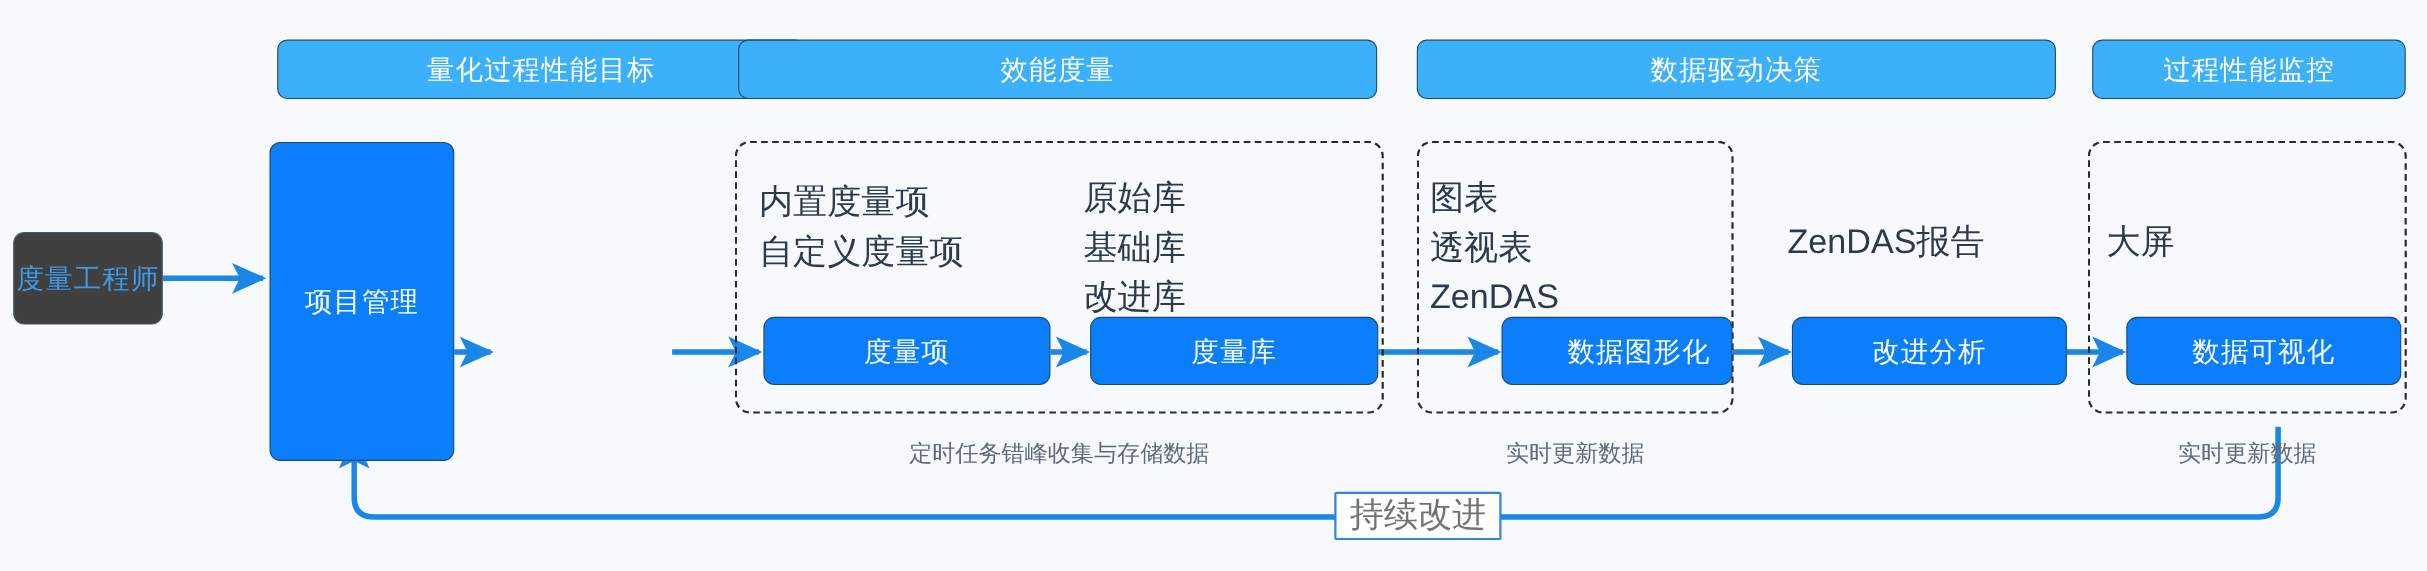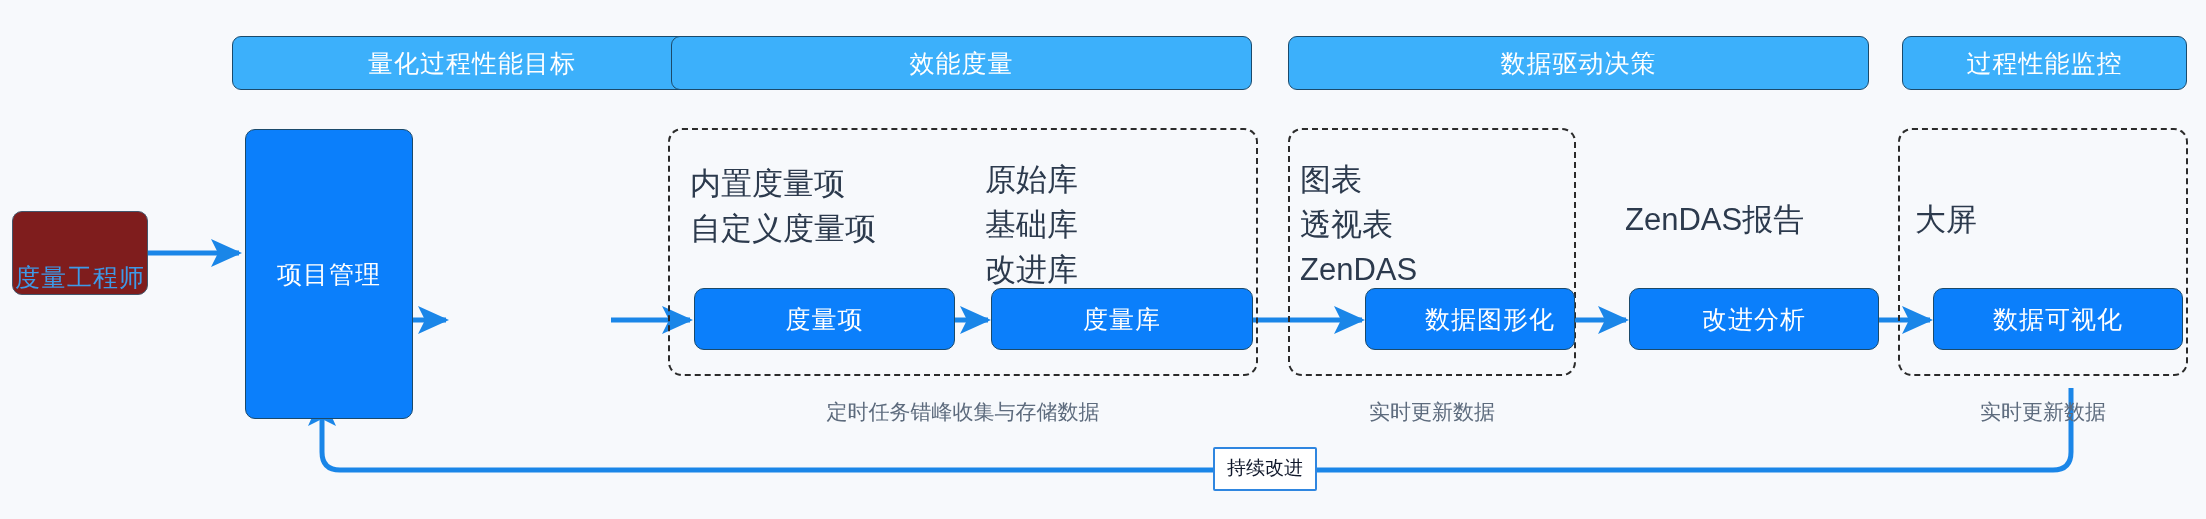"量化过程性能目标" div.phase-header { left: 232px -> 252px }
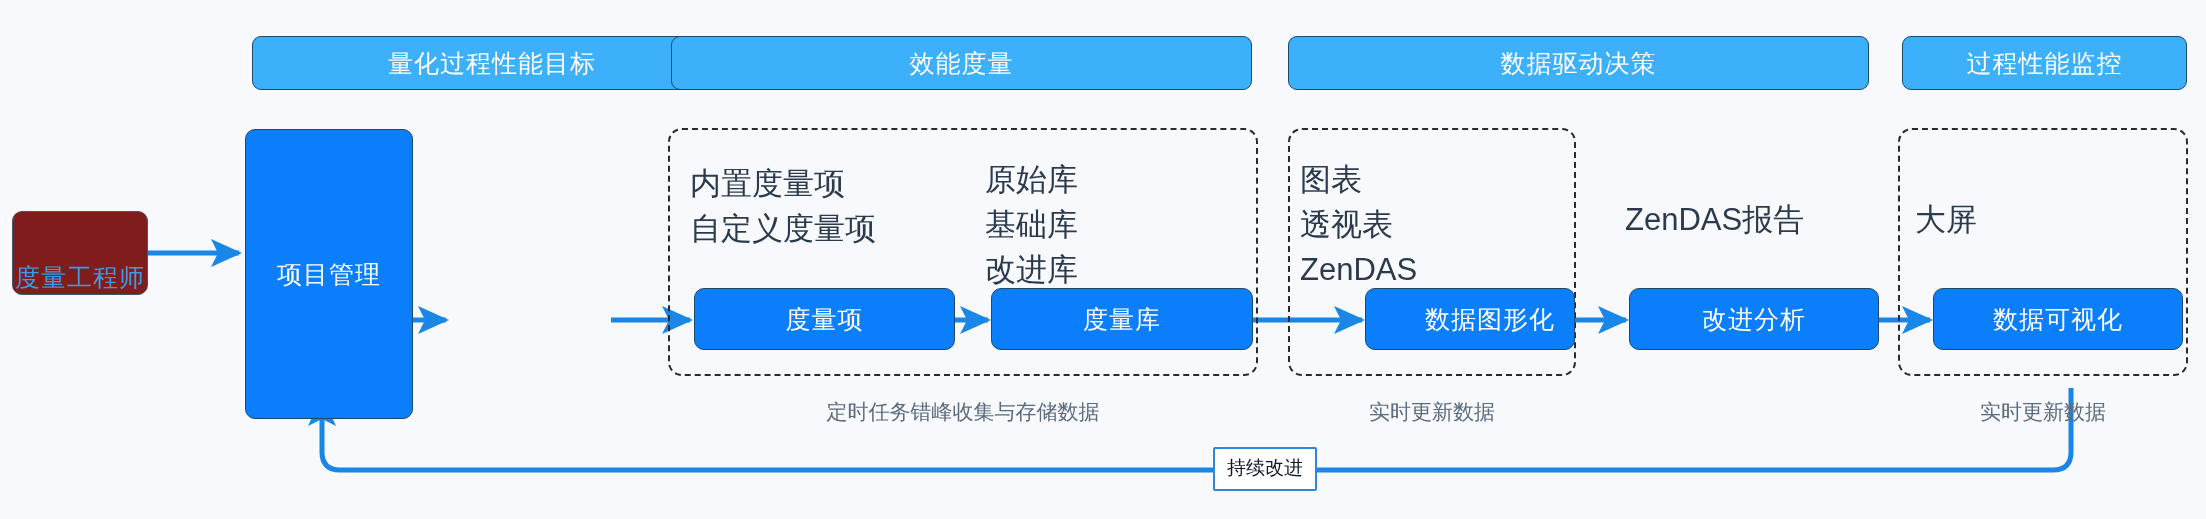"度量工程师" .node.ghost { align-items: flex-end -> none; background: #7f1d1d -> #404040 }
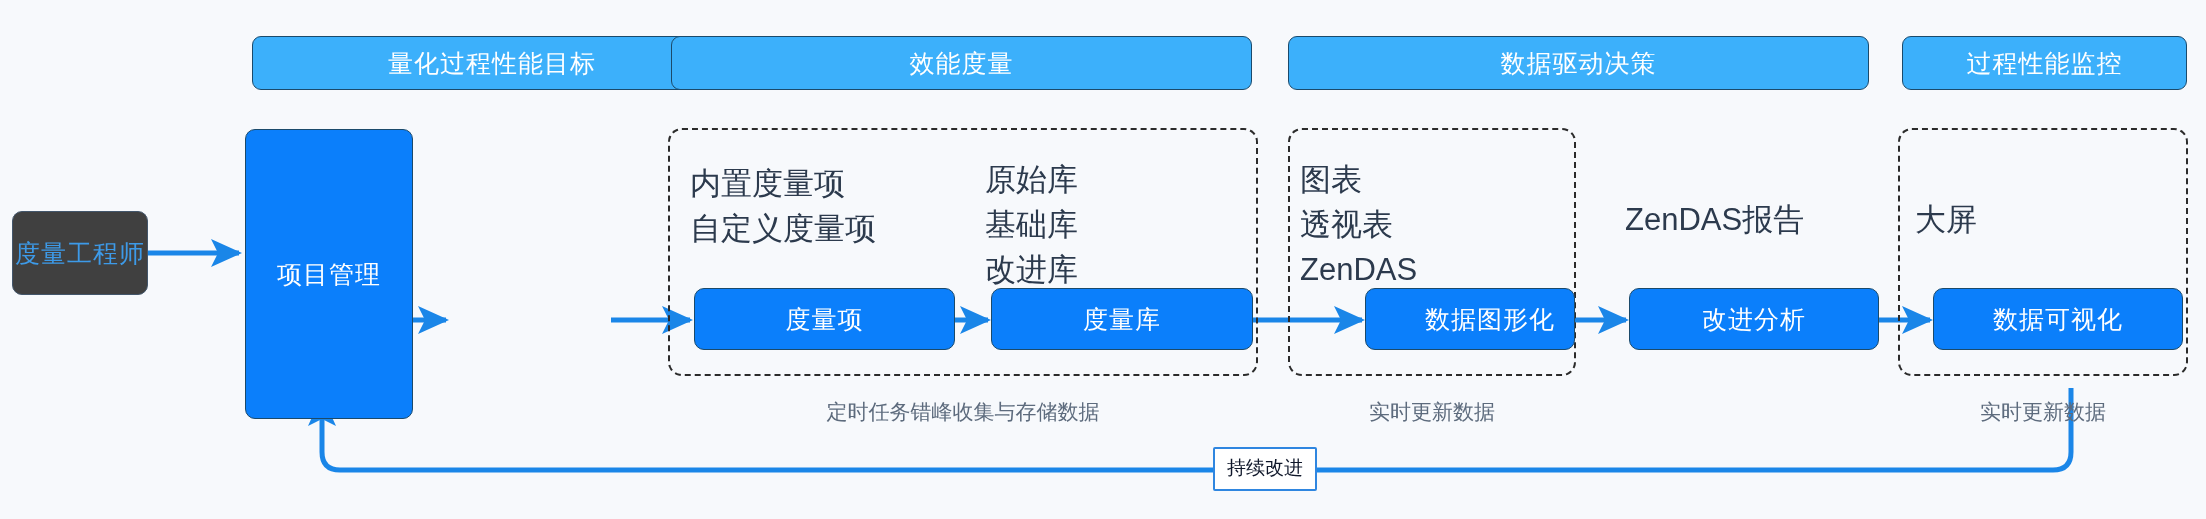"持续改进" .loop-label { color: #0f172a -> #737373; font-size: 19px -> 31px }
